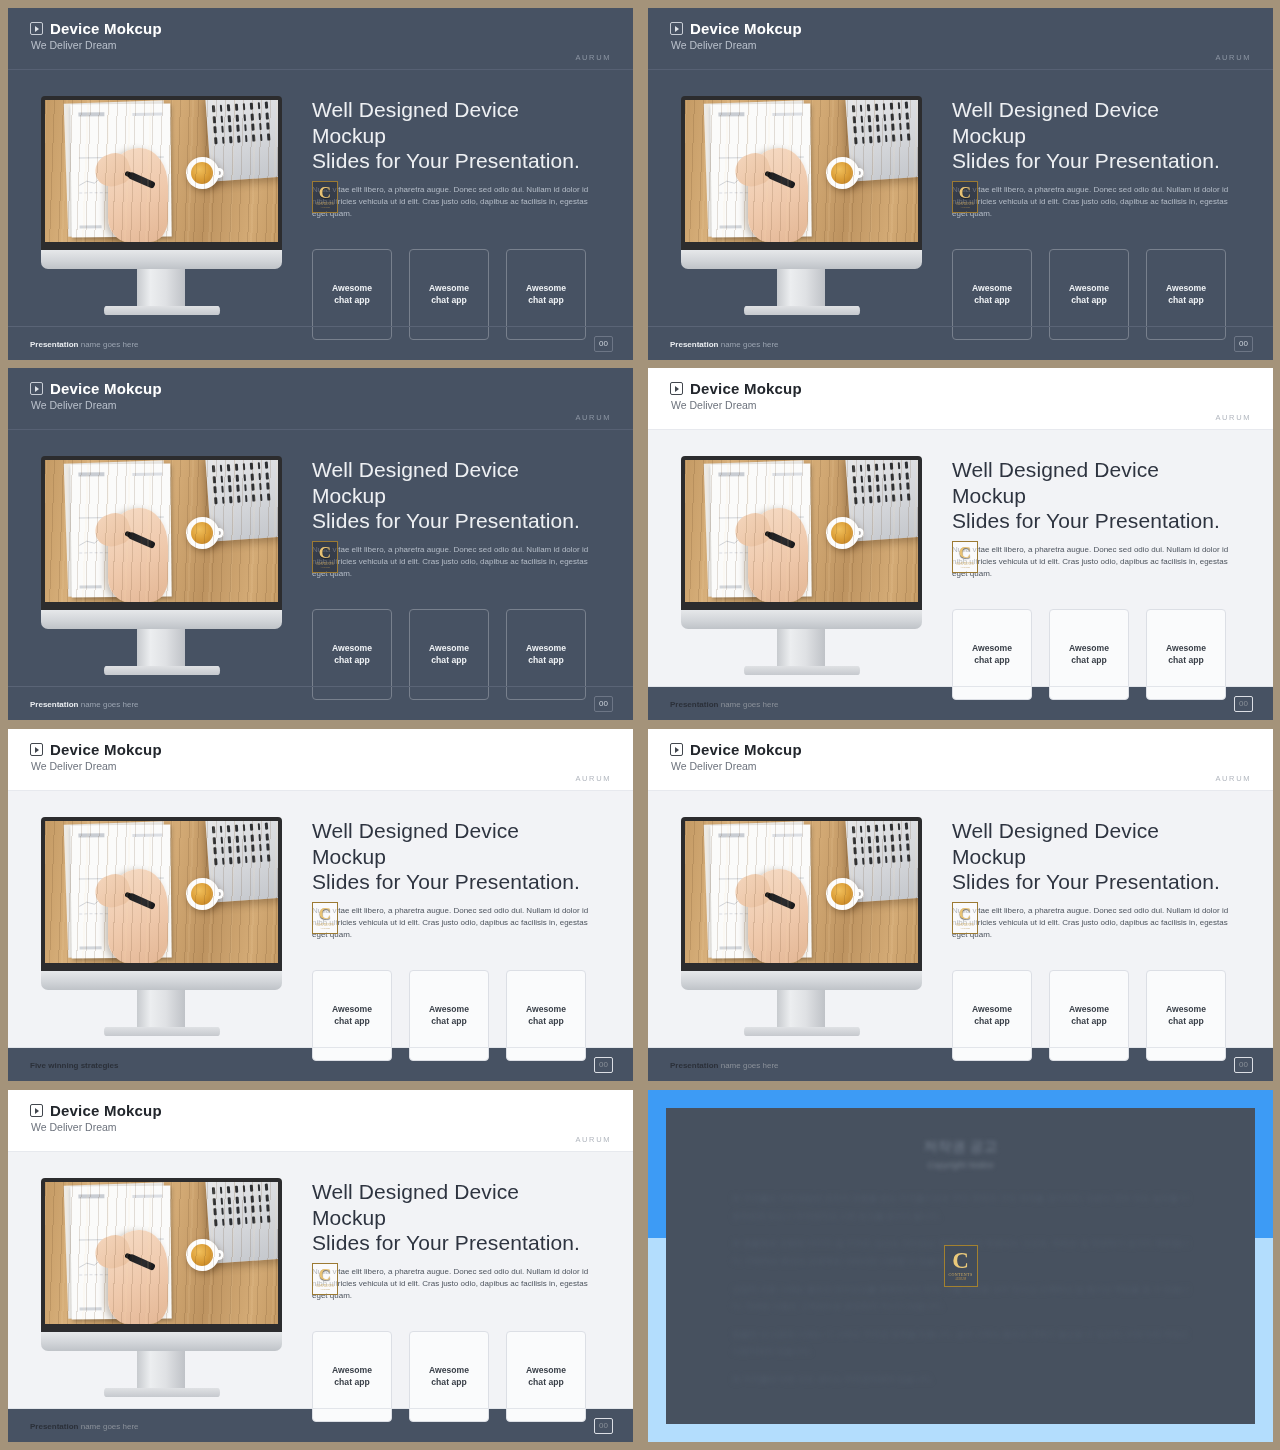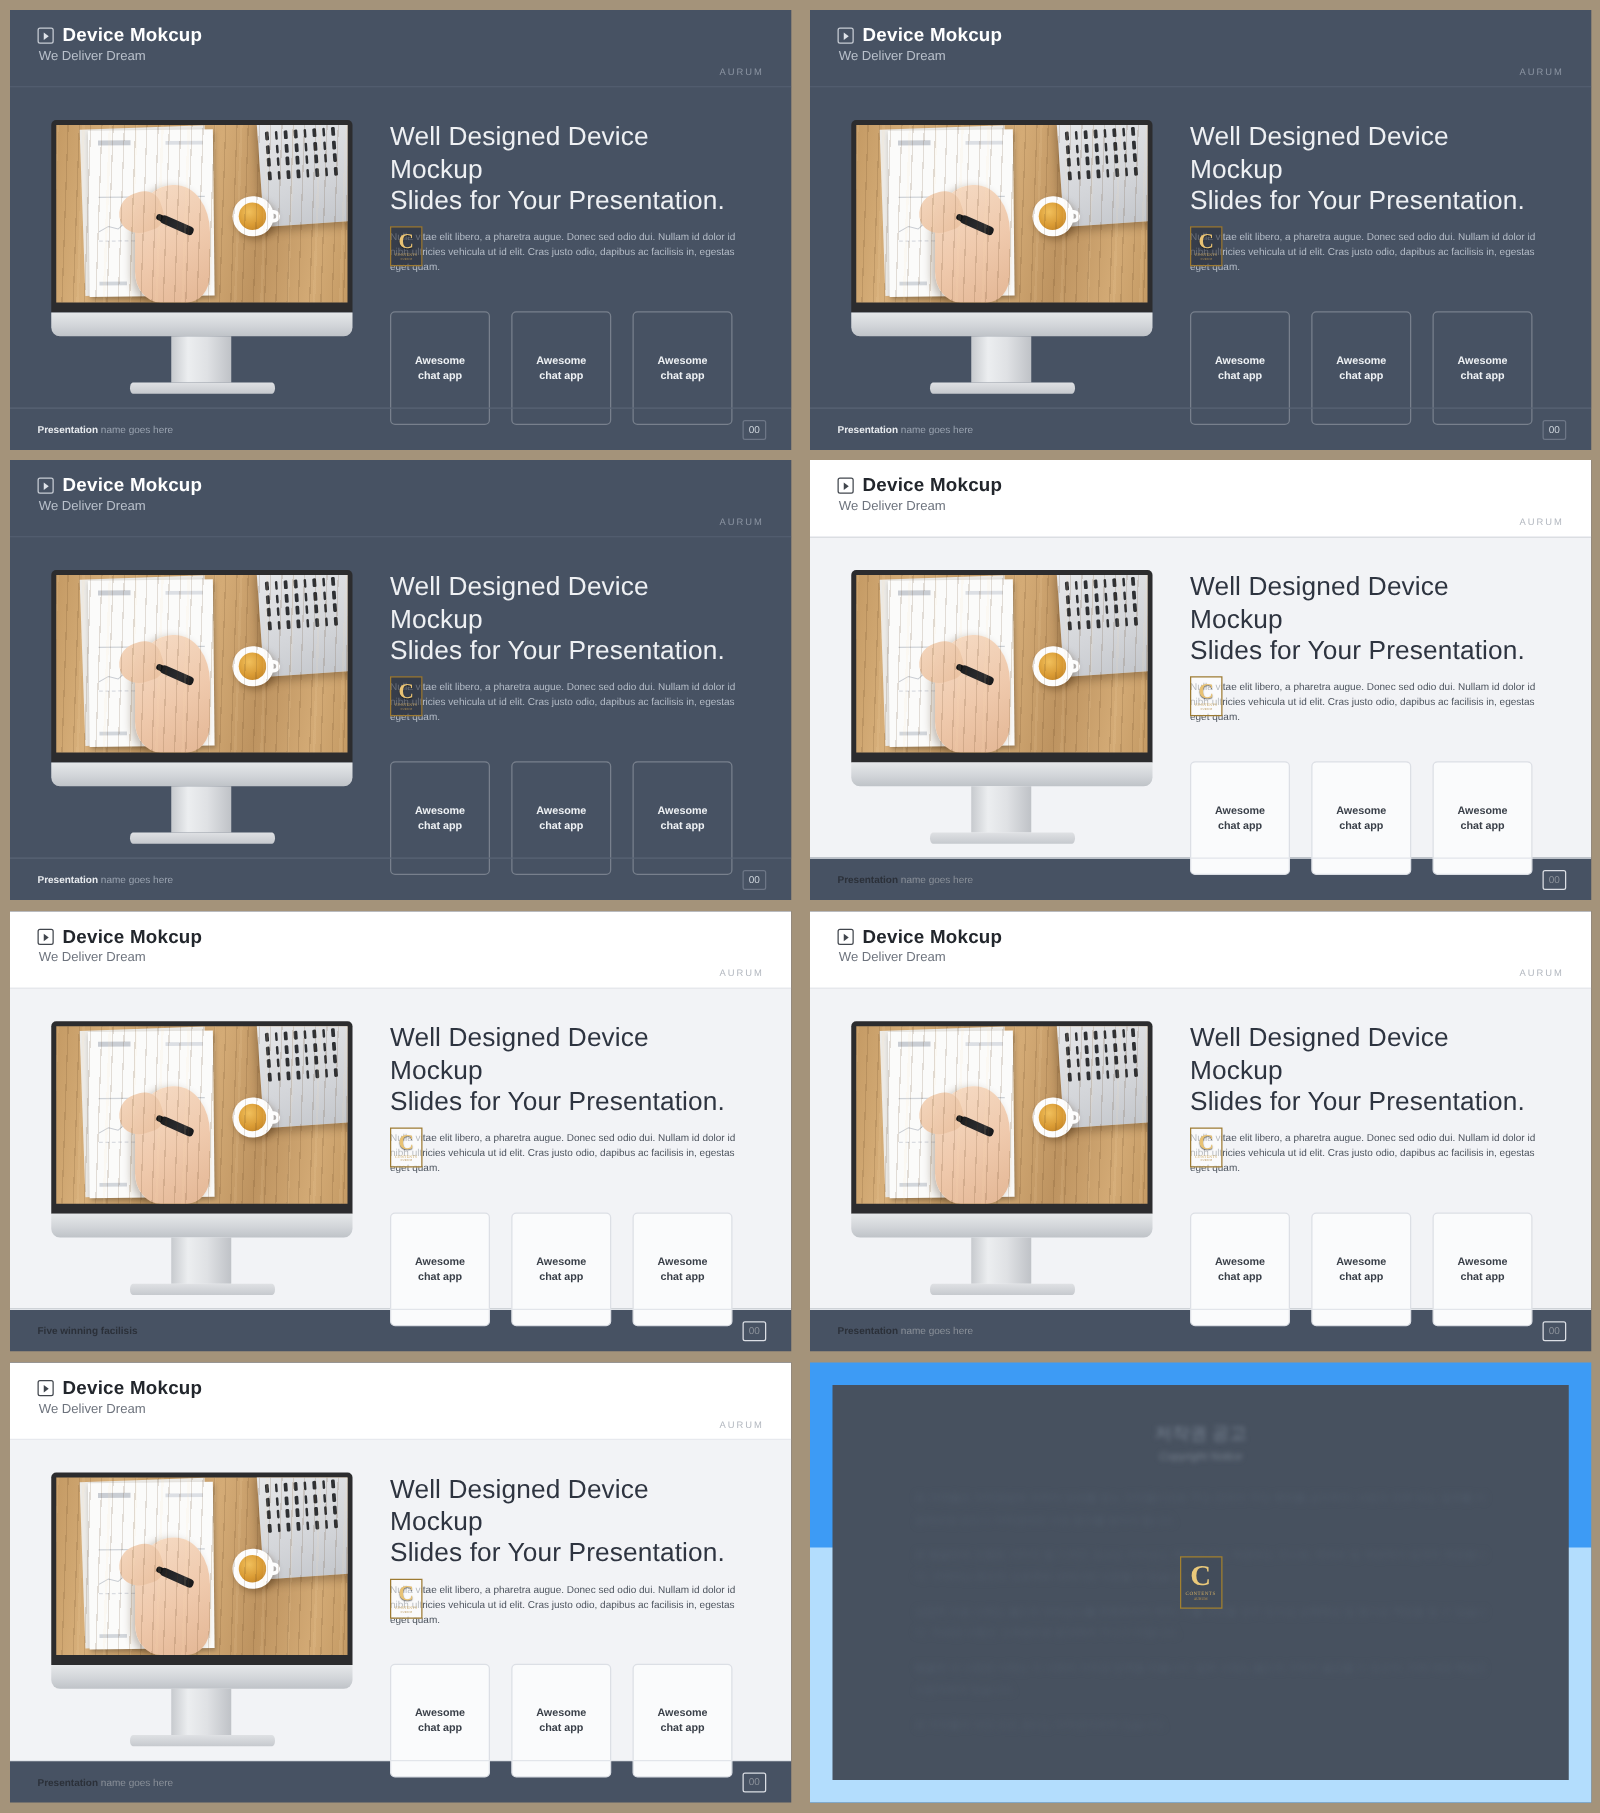"Five winning facilisis" b { text: facilisis -> strategies }
